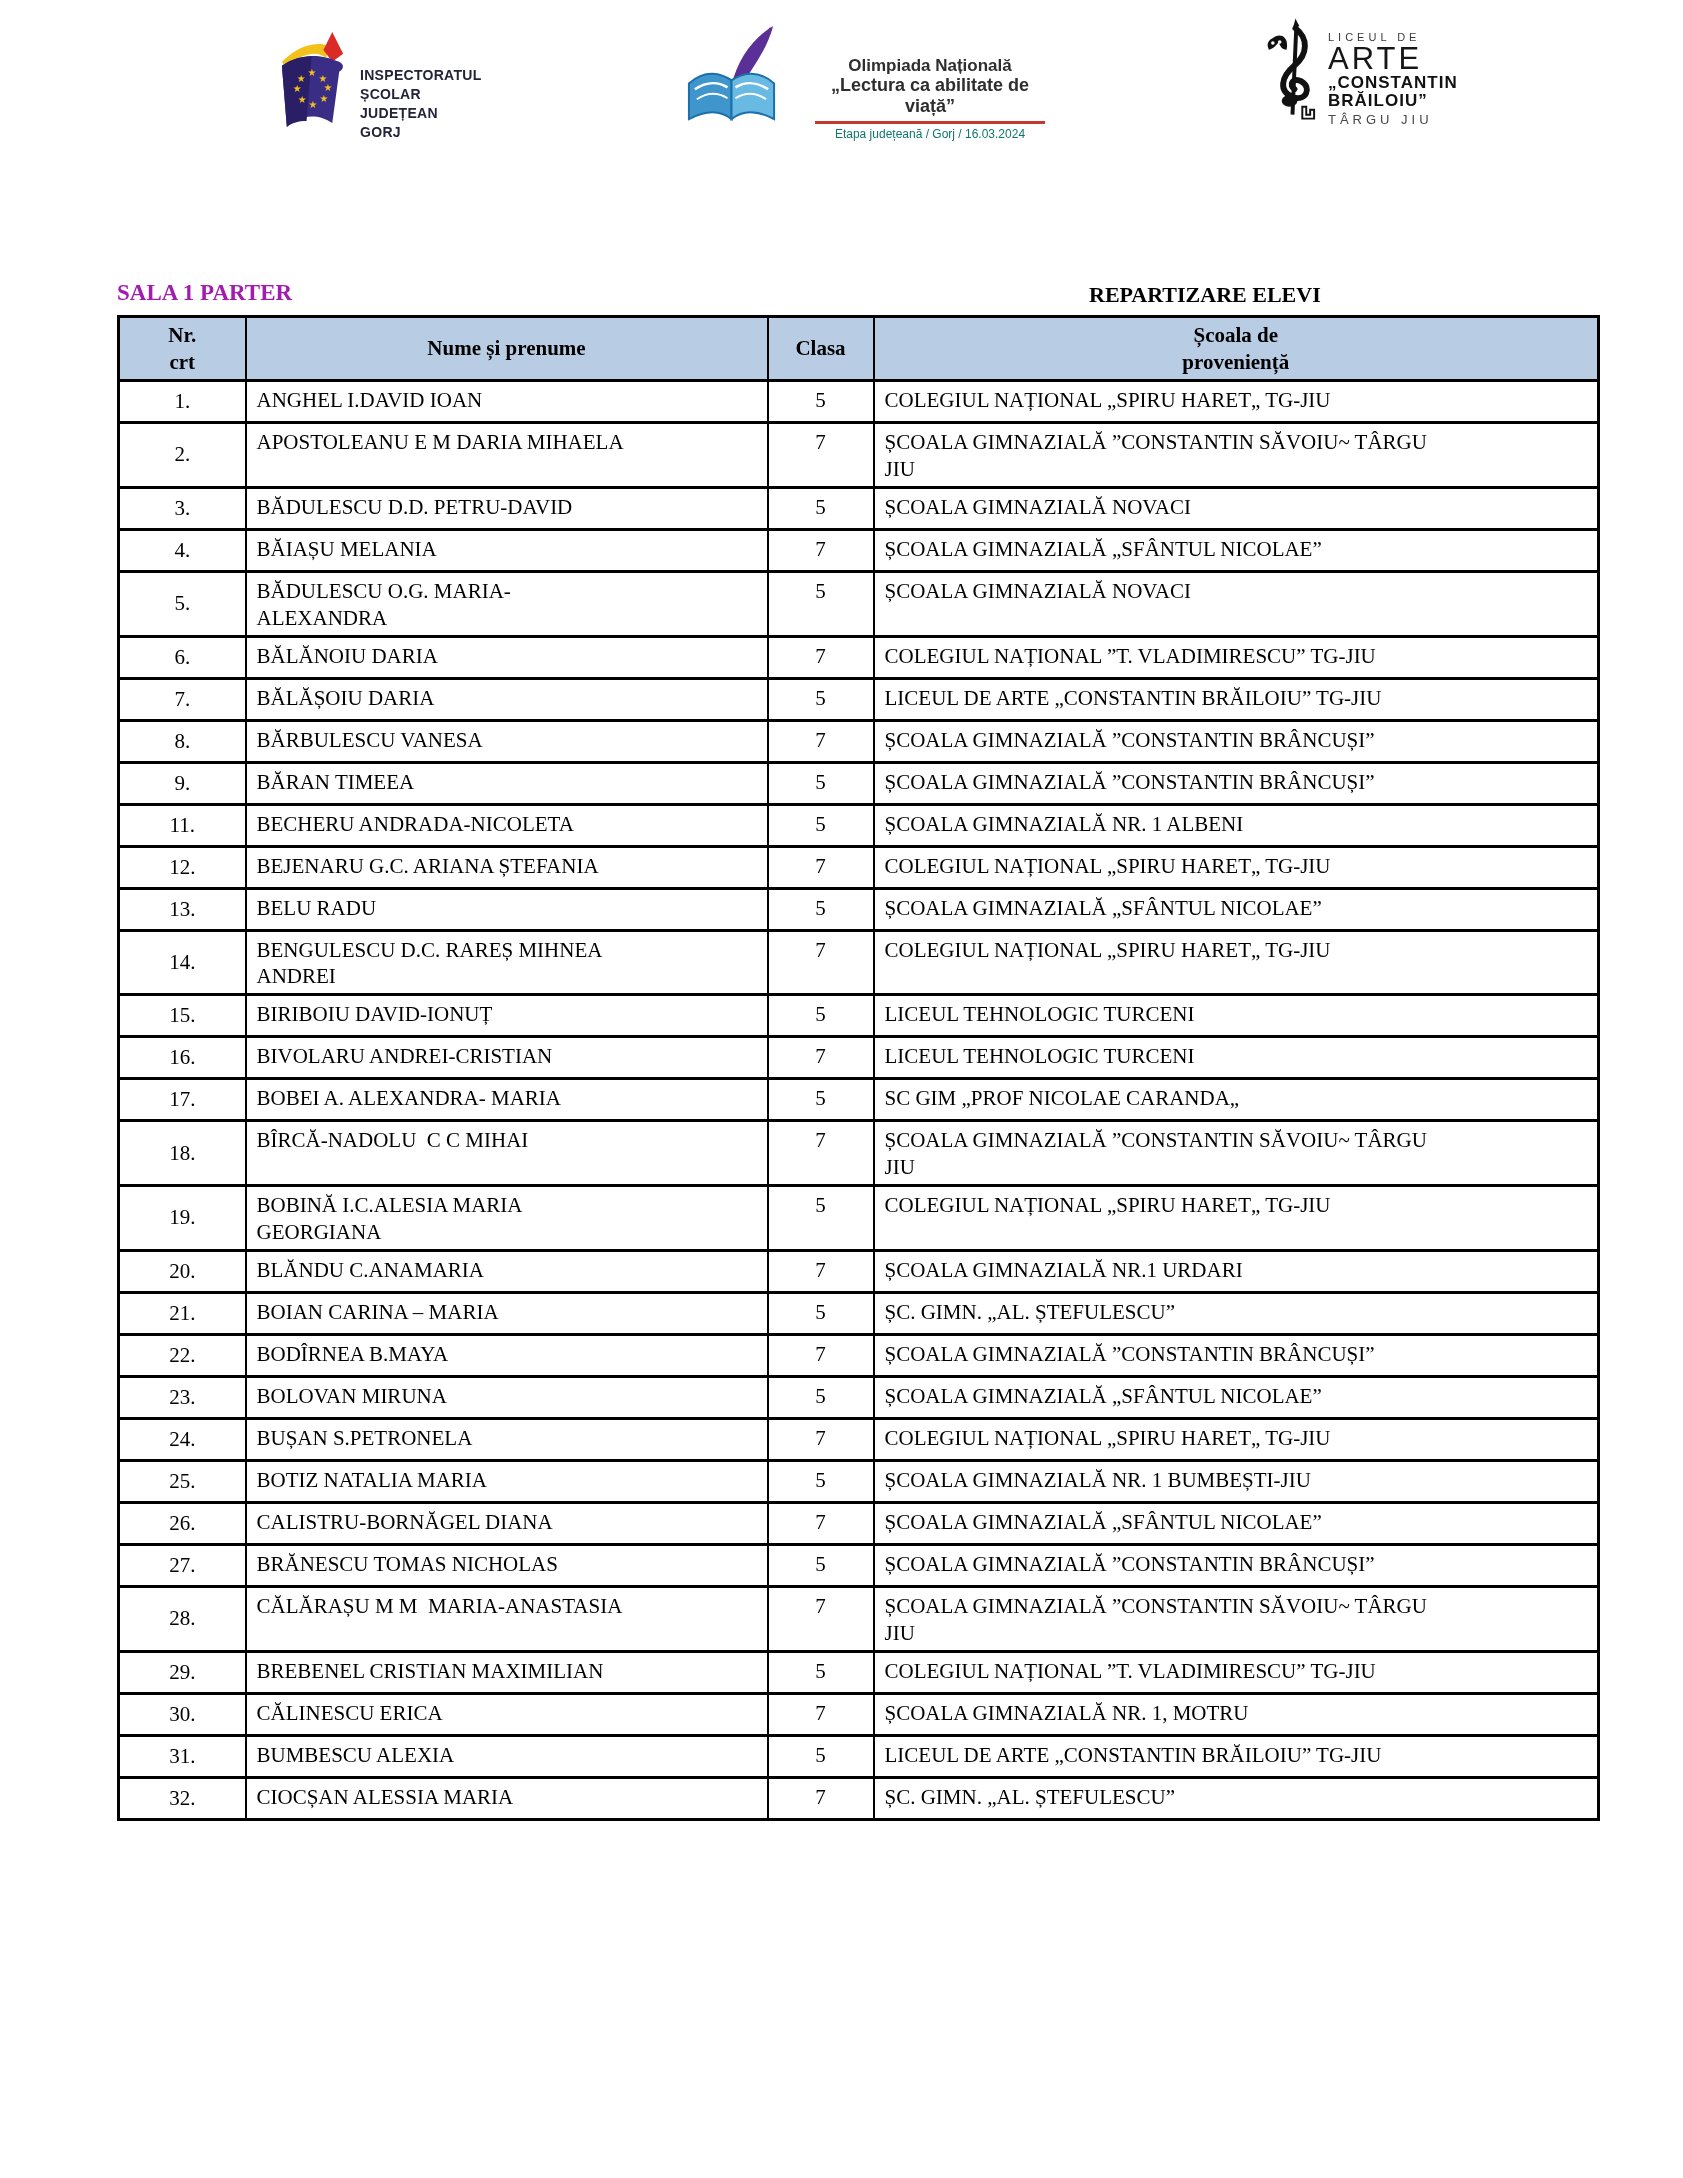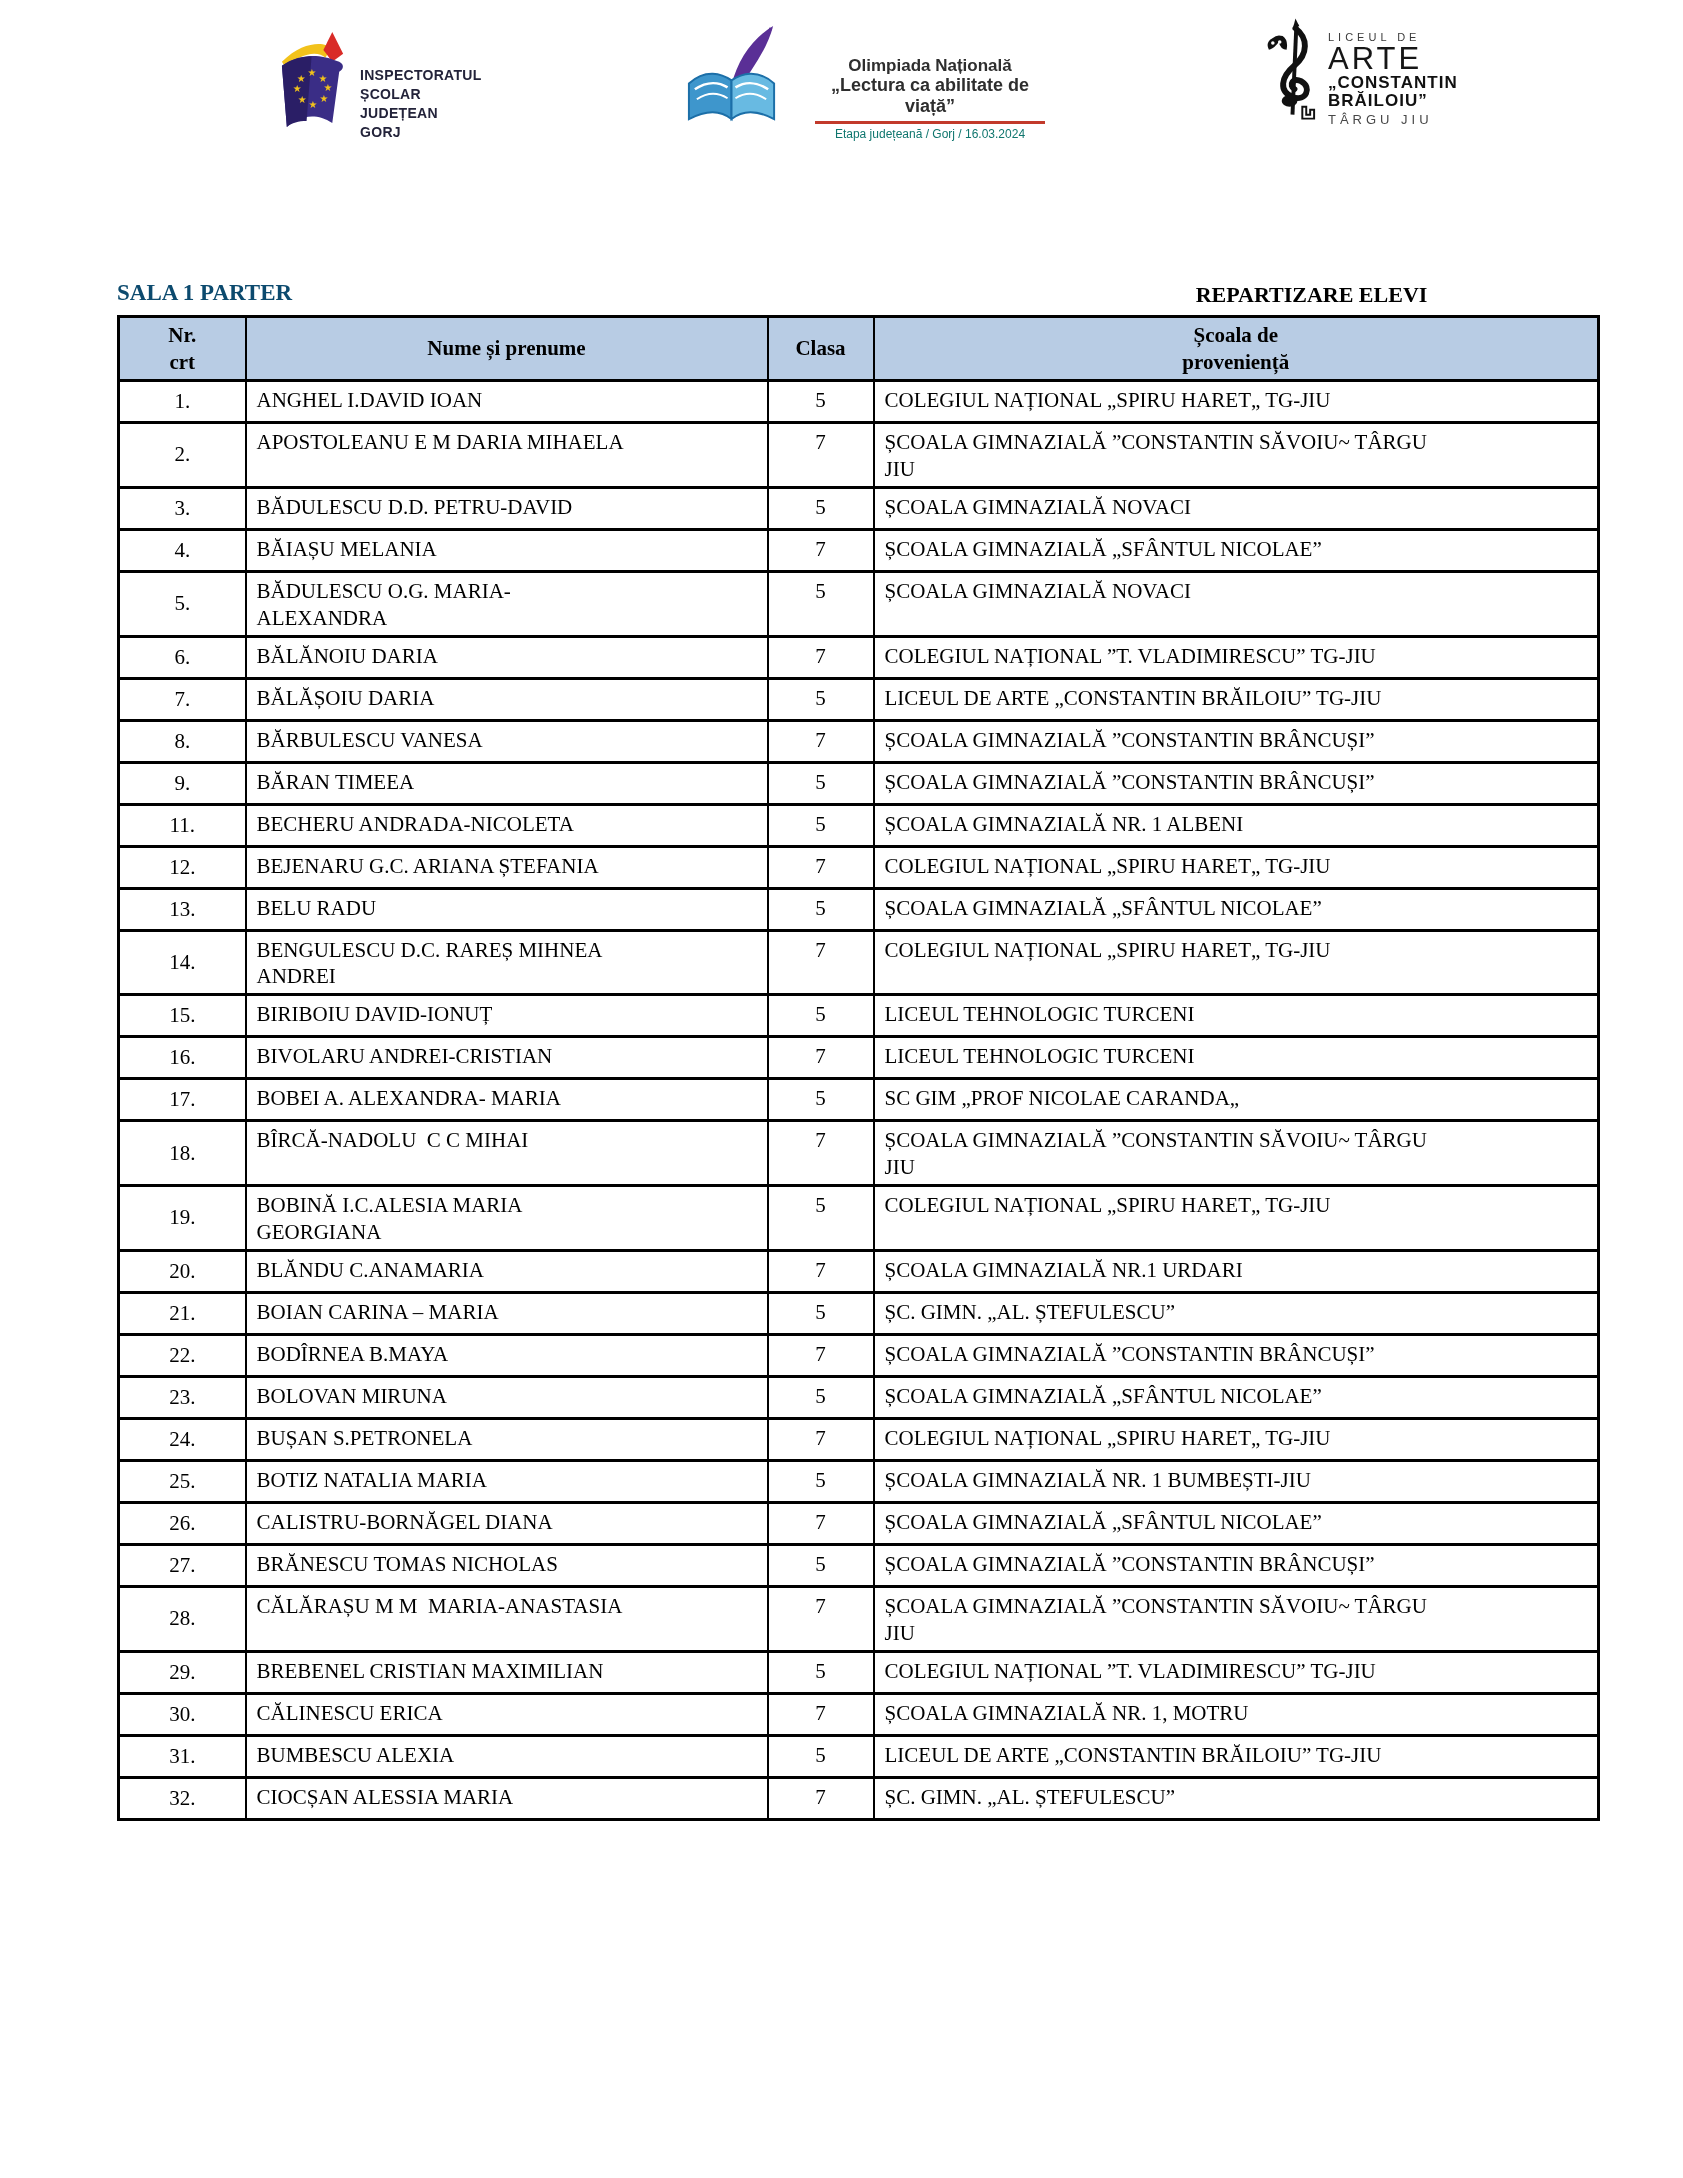"SALA 1 PARTER" .room-title { color: #0c4a6e -> #a21caf }
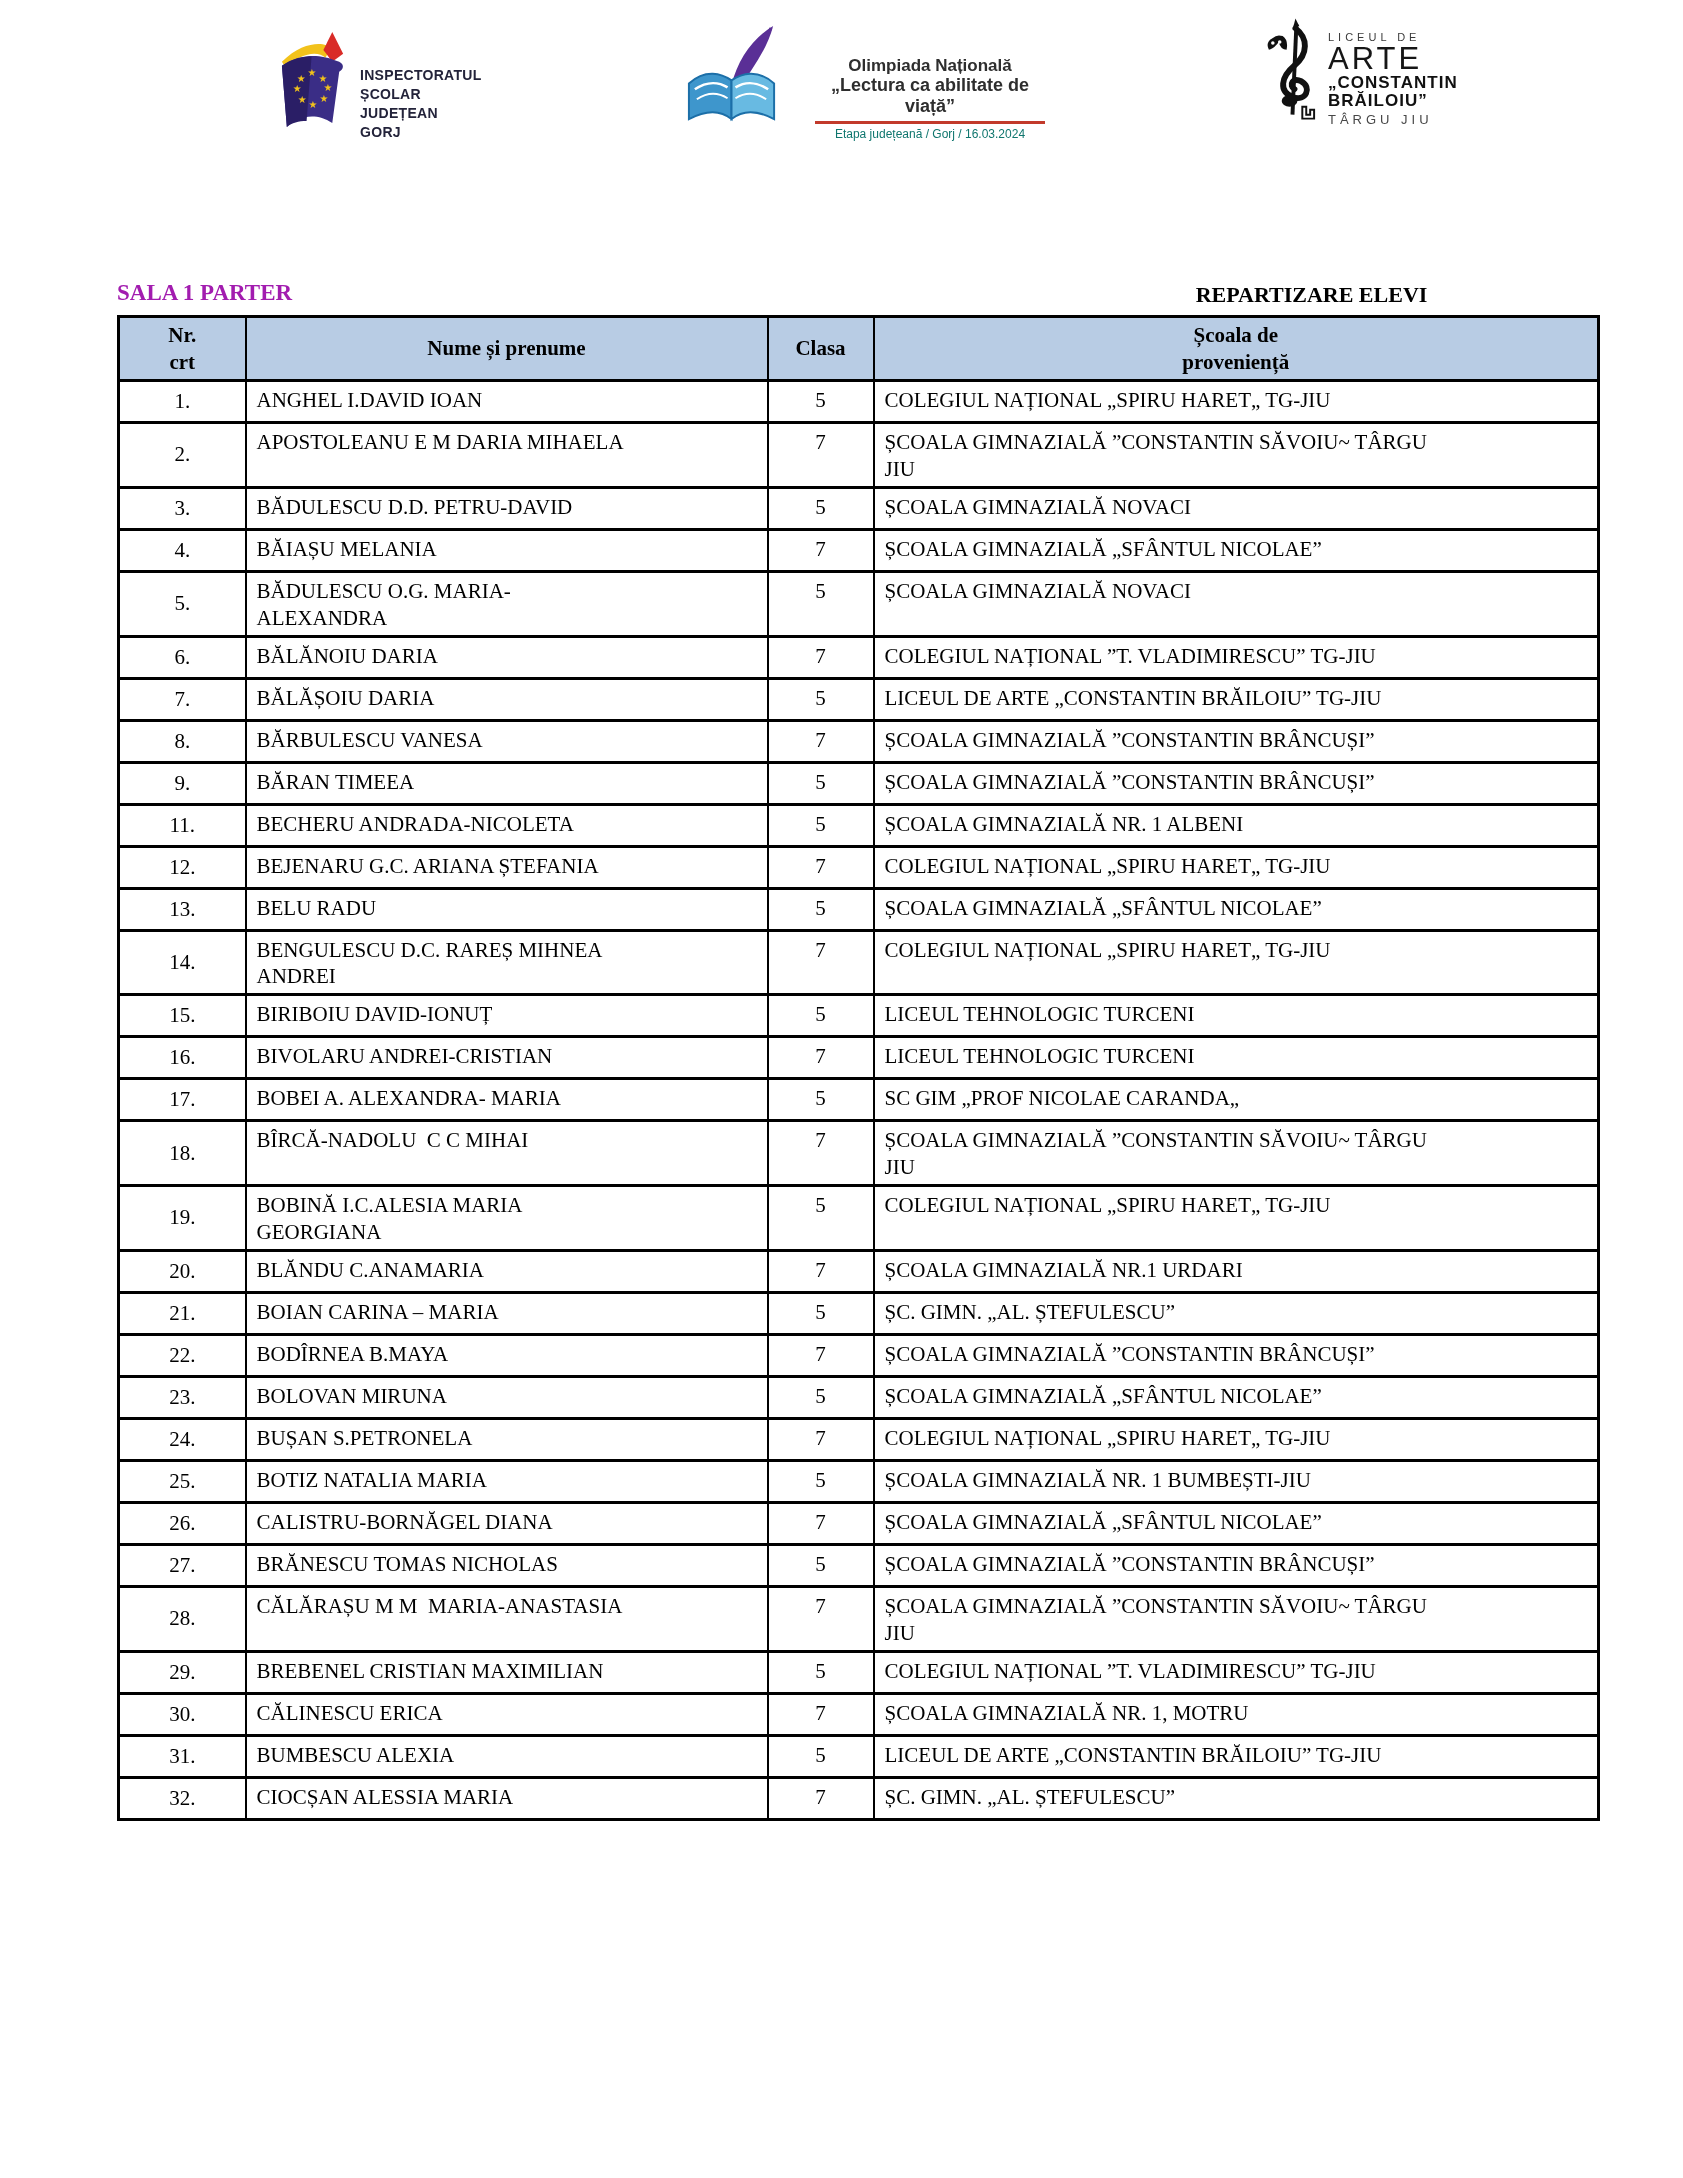"REPARTIZARE ELEVI" .list-title { left: 1058px -> 1089px; text-align: center -> left }
